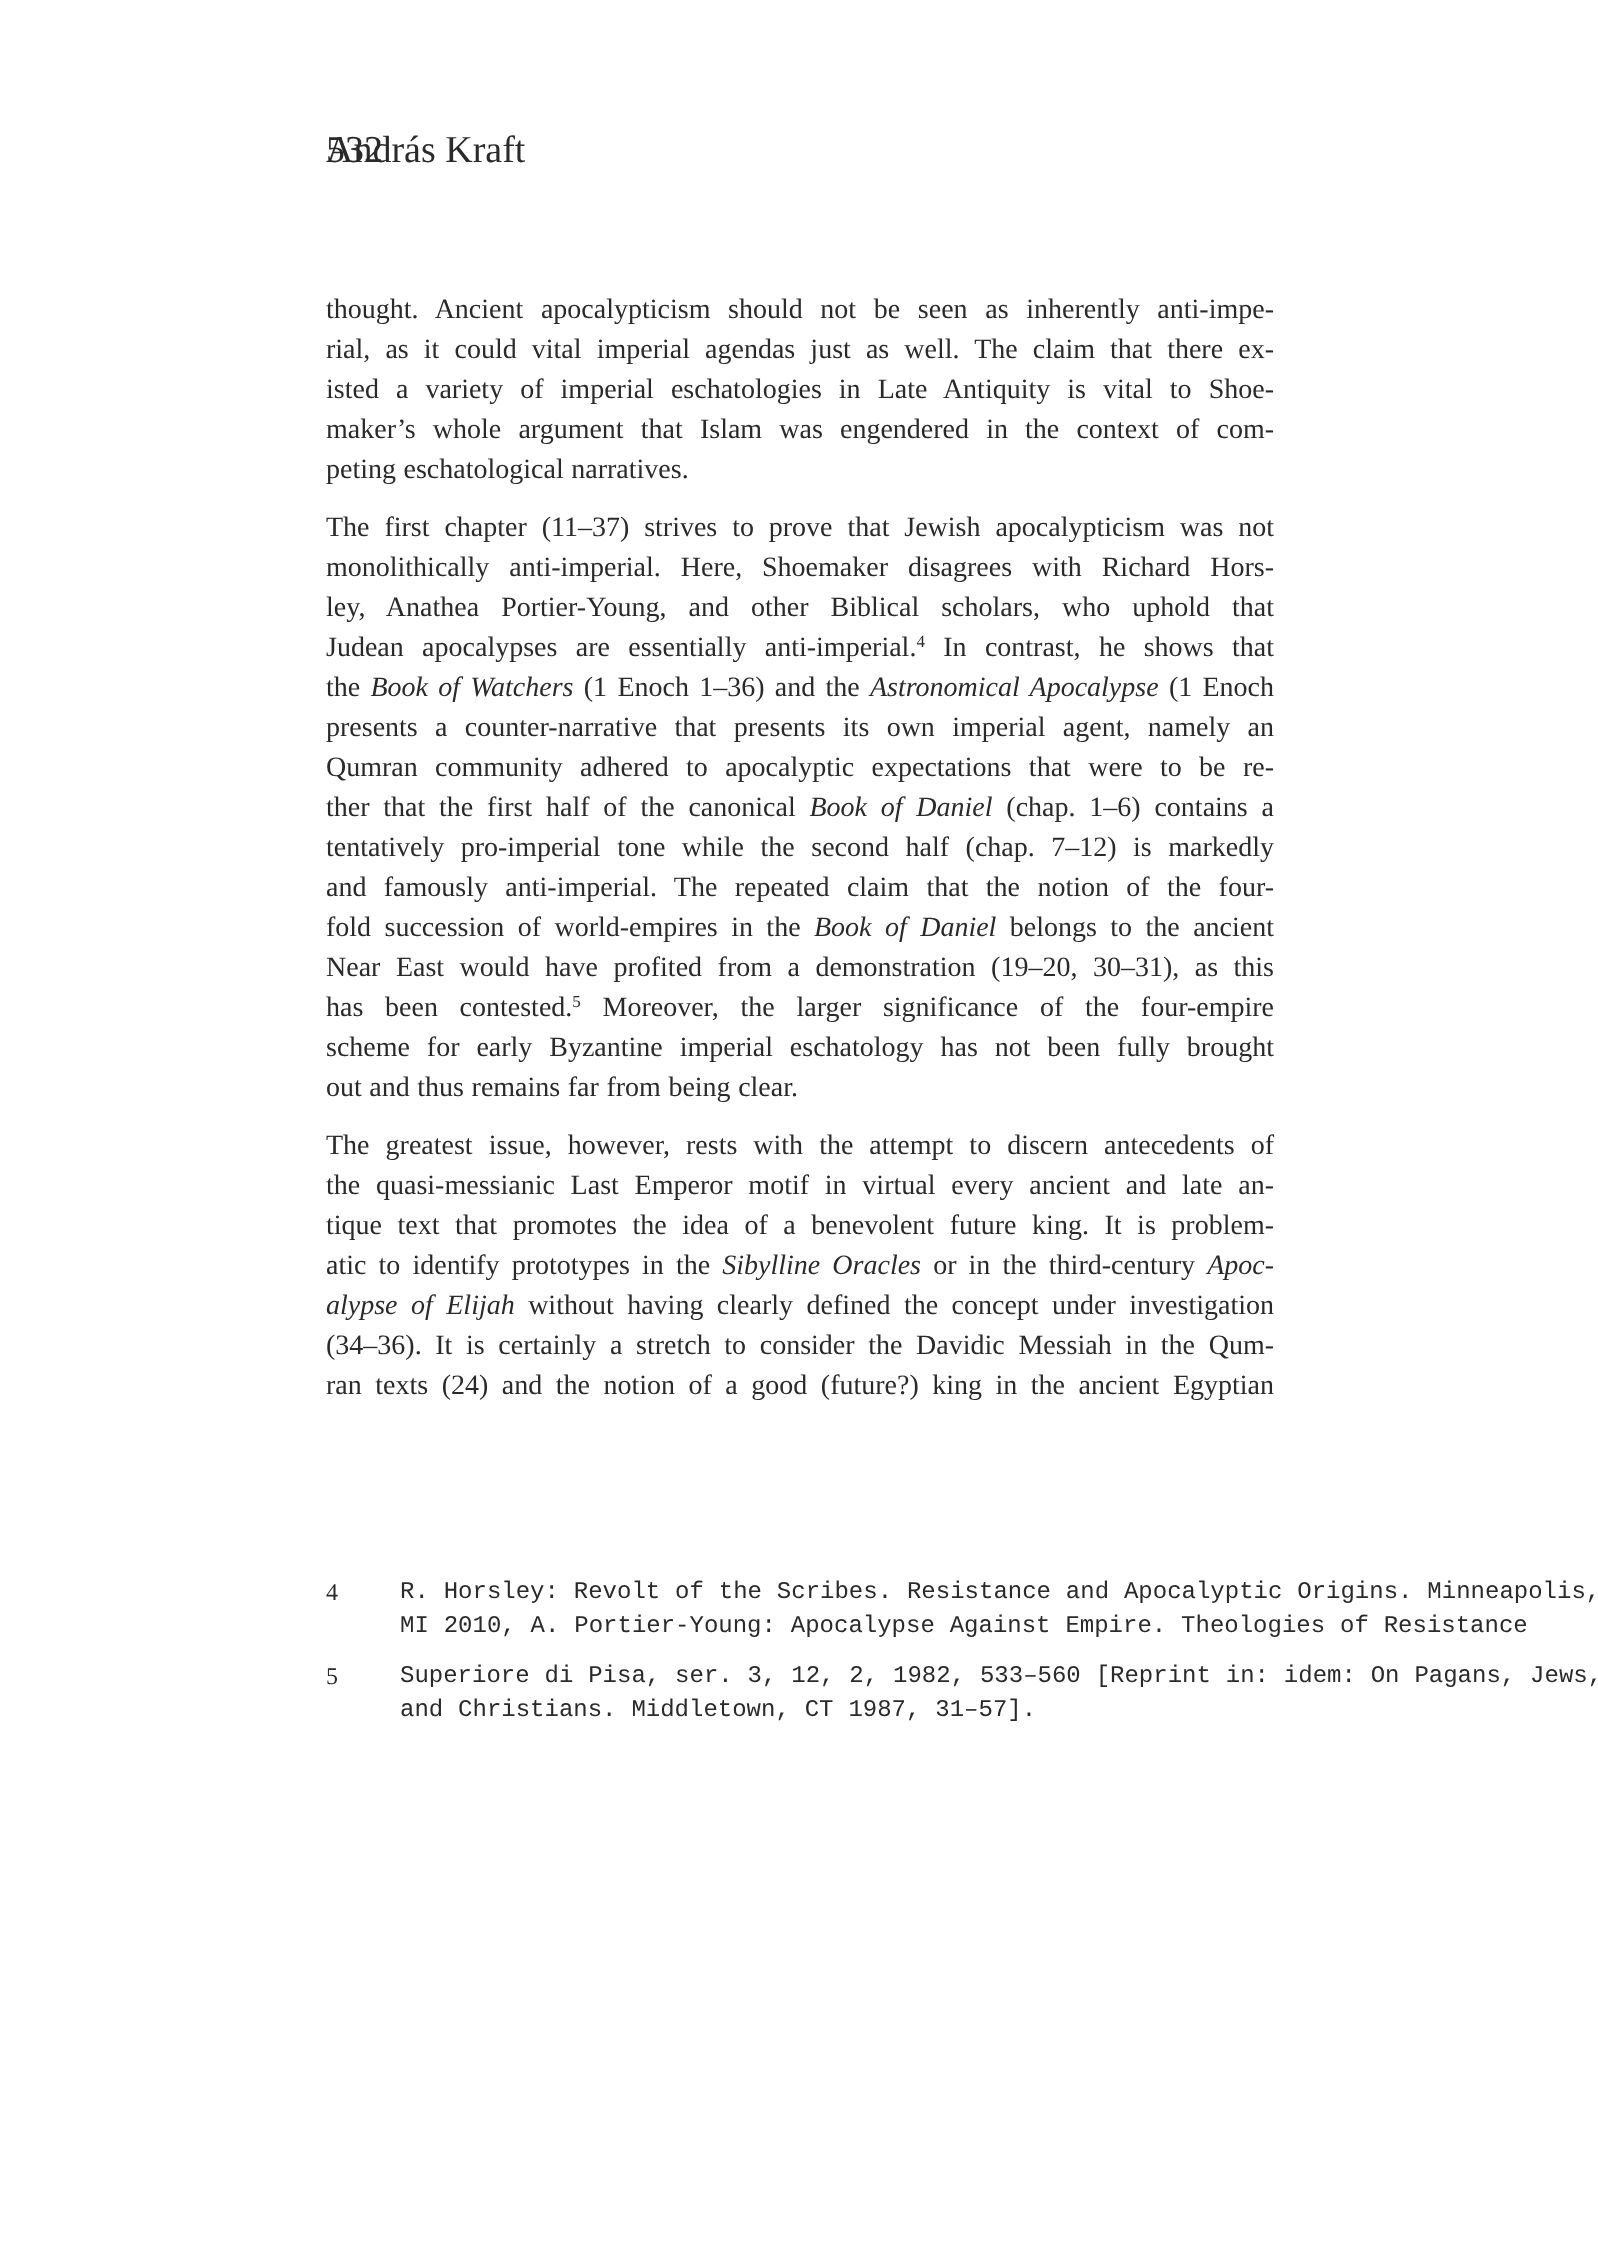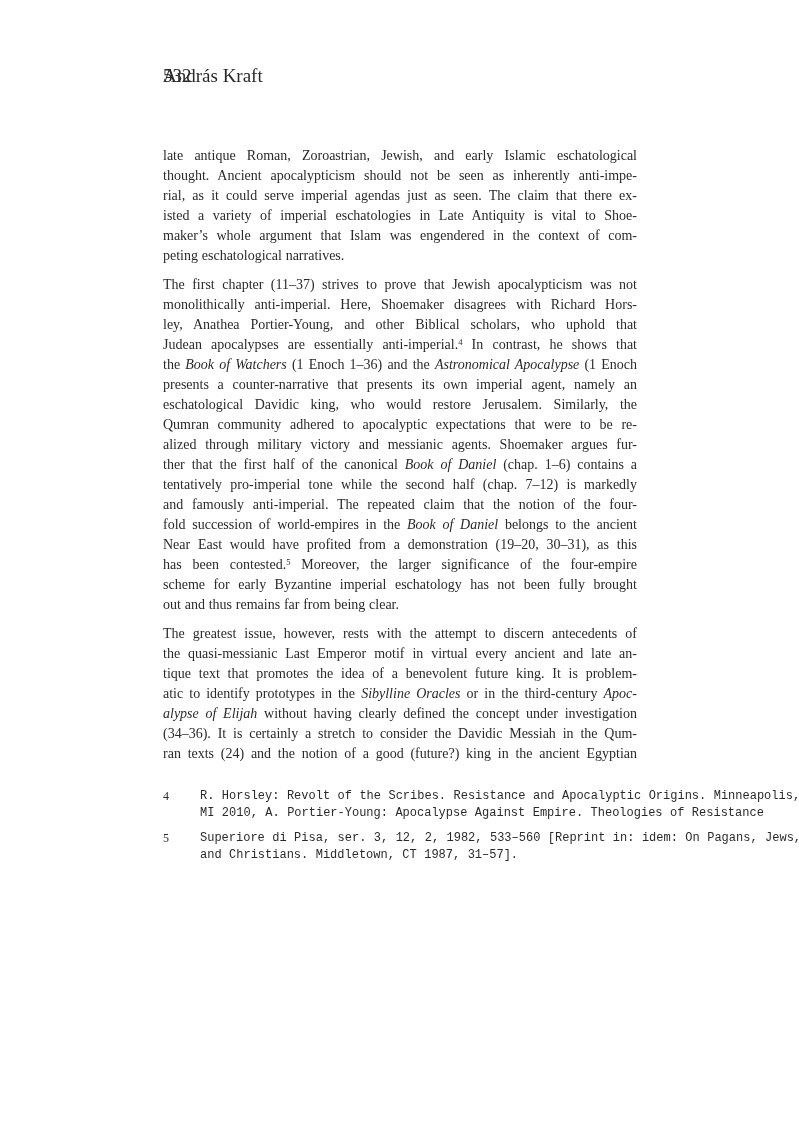"late antique Roman, Zoroastrian, Jewish," div.line { html: <div><span>late antique Roman, Zoroastrian, Jewish, and early Islamic eschatological</span></div> -> none }
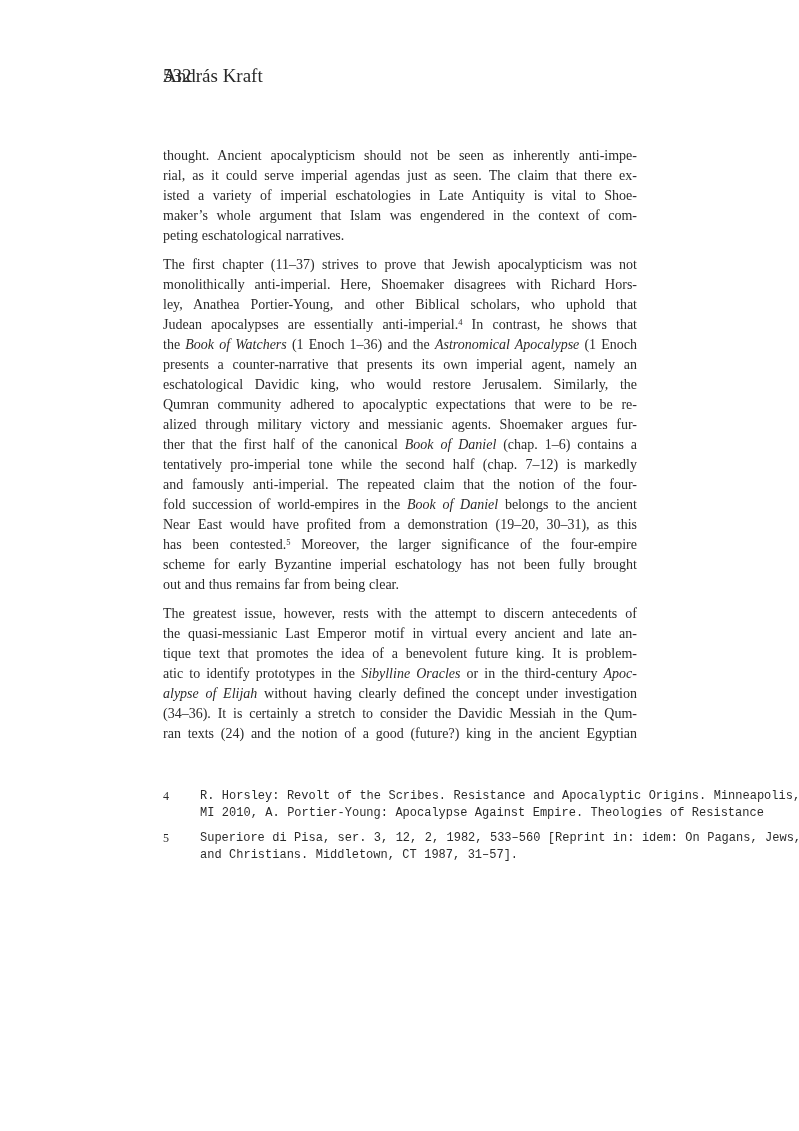"rial, as it could serve" span { text: serve imperial agendas just as seen -> vital imperial agendas just as well }
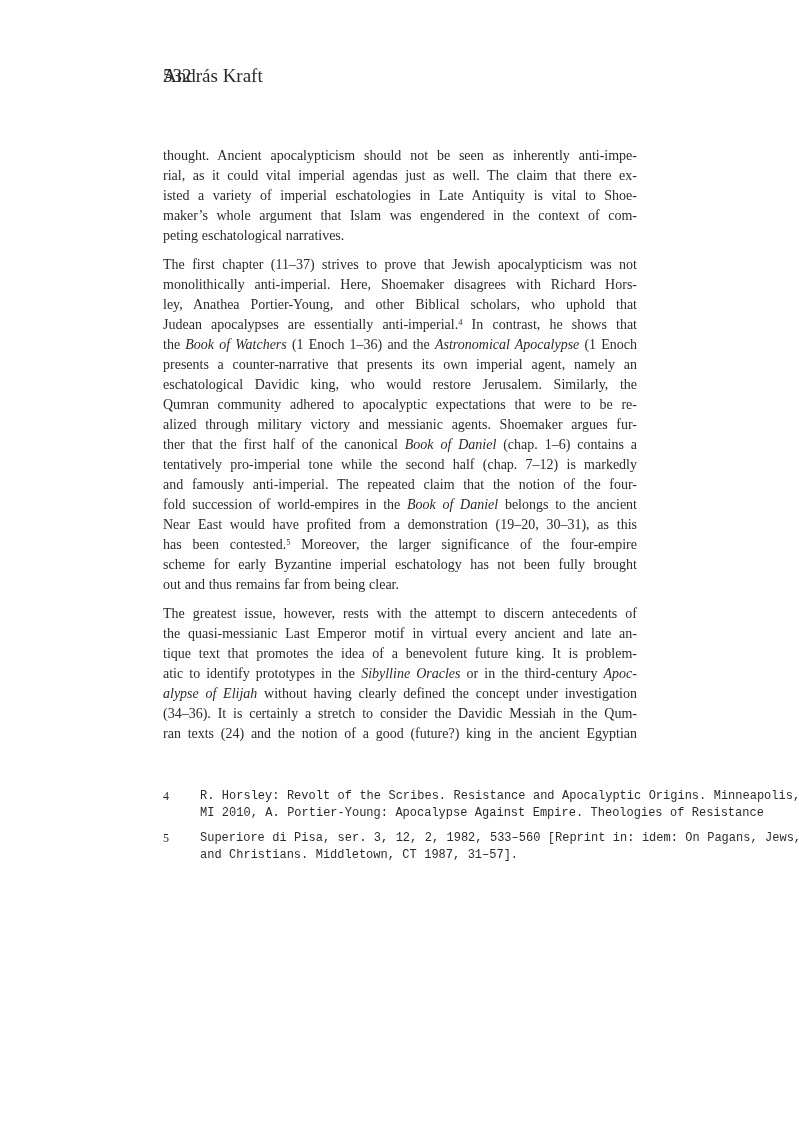"eschatological Davidic king, who would" div.line { html: <div><span>eschatological Davidic king, who would restore Jerusalem. Similarly, the</span></div> -> none }
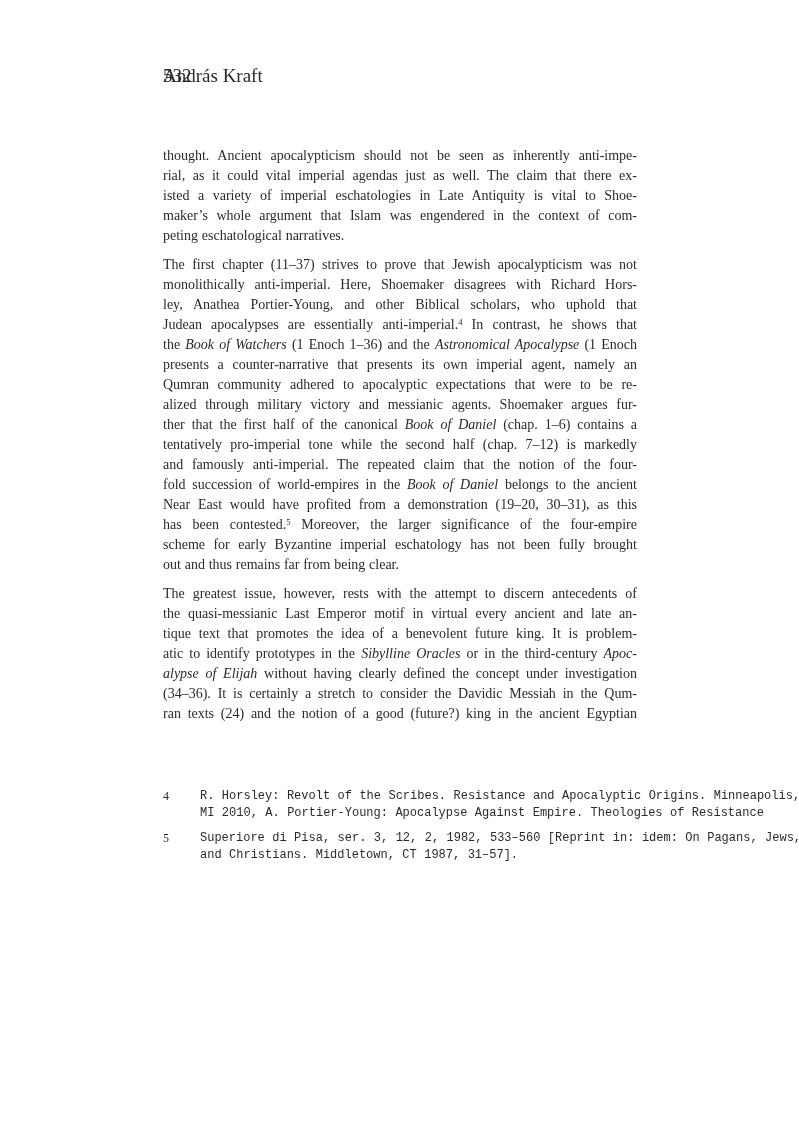"alized through military victory and" div.line { html: <div><span>alized through military victory and messianic agents. Shoemaker argues fur-</span></div> -> none }
